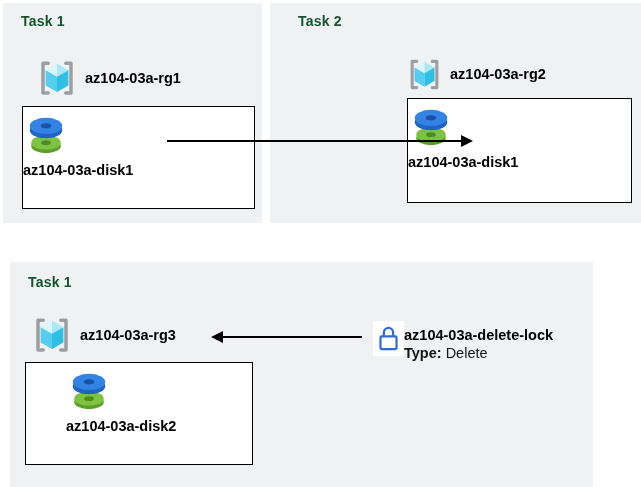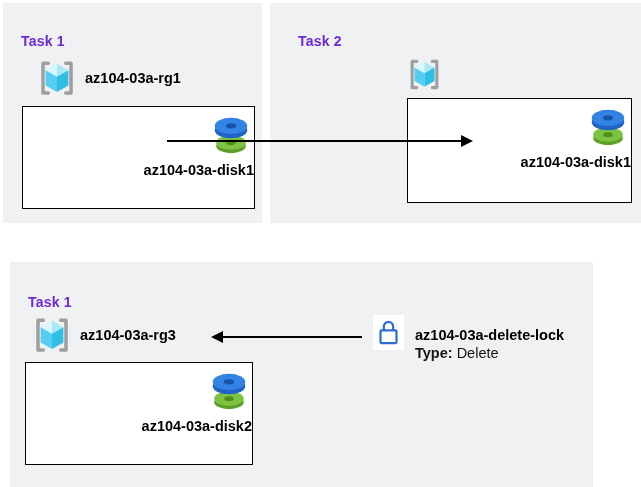"Task 1" .task-title { color: #6d28d9 -> #14532d; margin-top: 20px -> none }
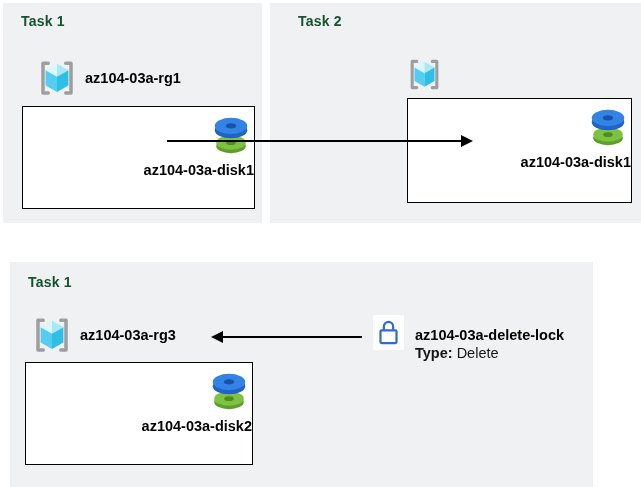"az104-03a-rg2" span.label { html: none -> <span>az104-03a-rg2</span> }
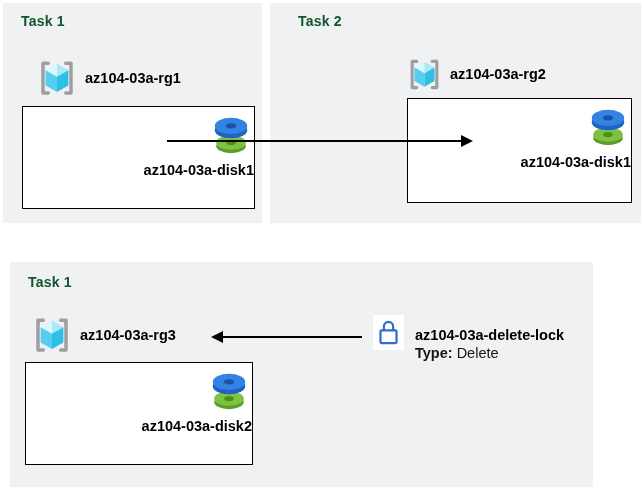"az104-03a-disk1" .resource-box { align-items: flex-end -> flex-start }
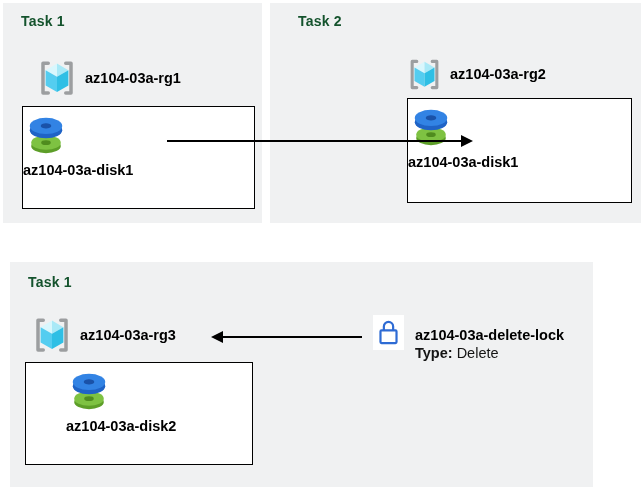"az104-03a-delete-lock" .lock-row { align-items: flex-start -> center; gap: 11px -> none }
